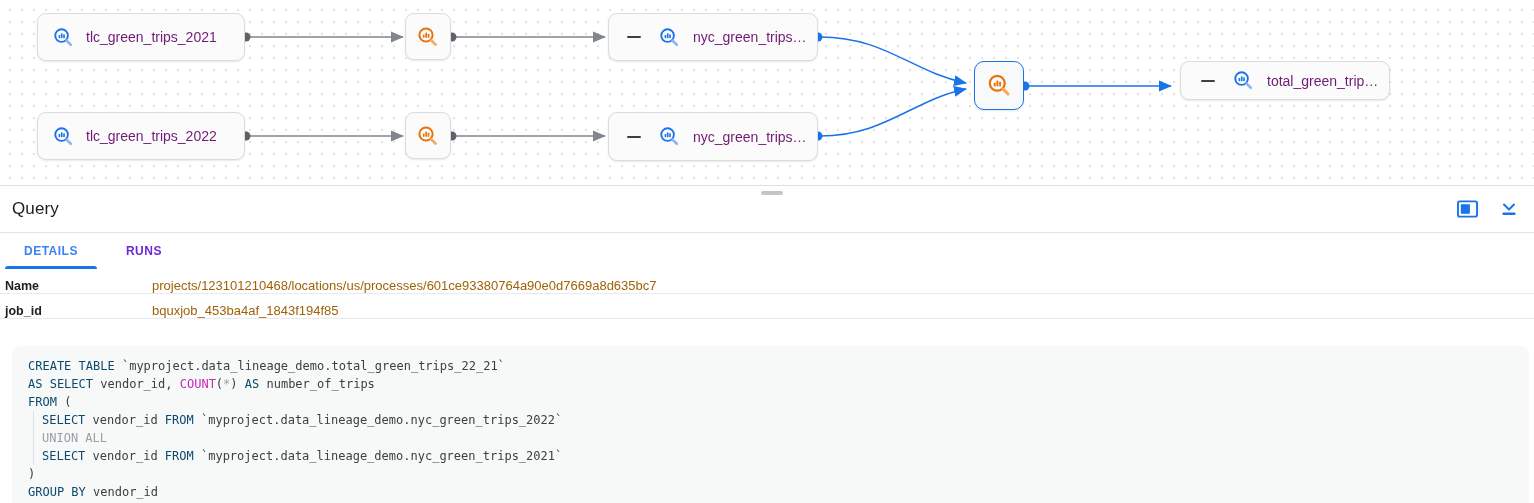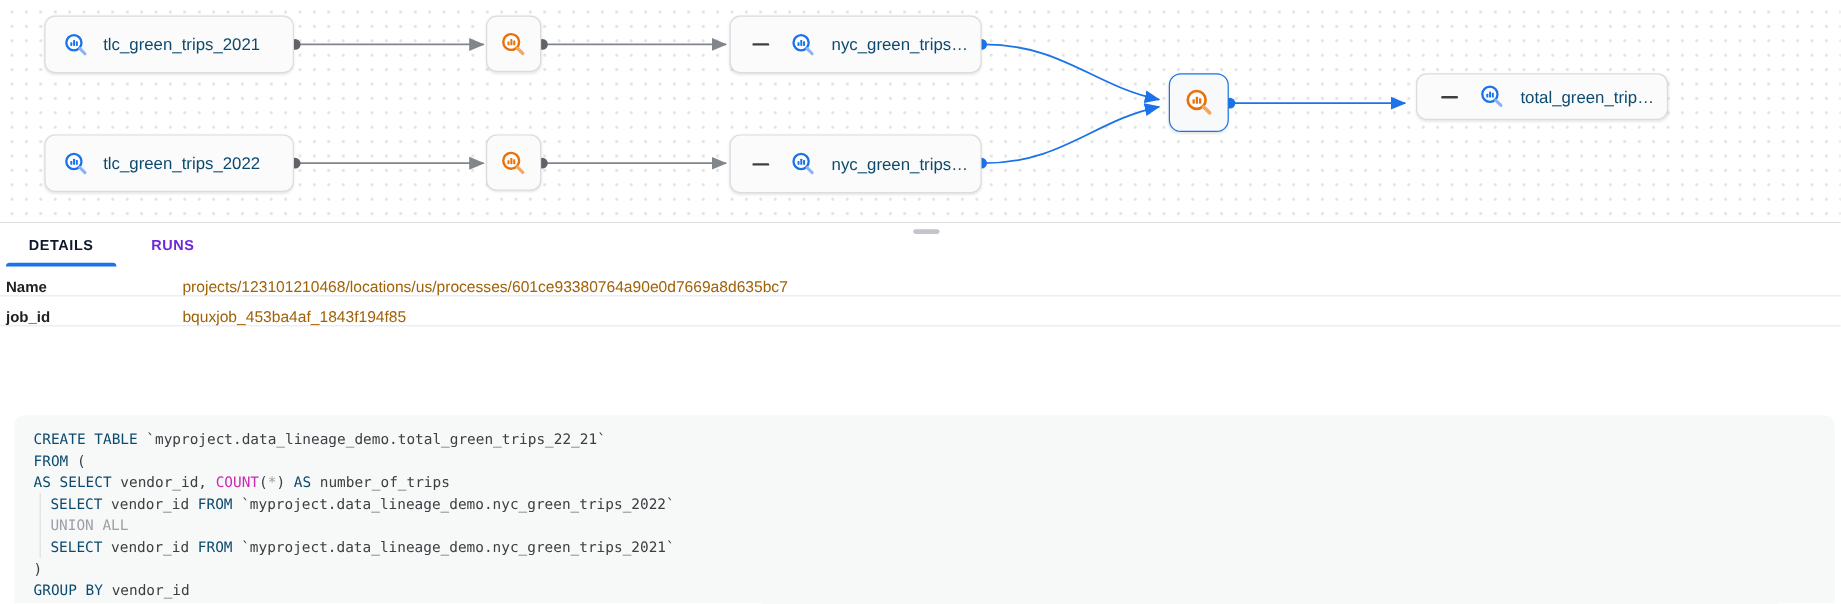"tlc_green_trips_2021" .node .label { color: #0c4a6e -> #701a75 }
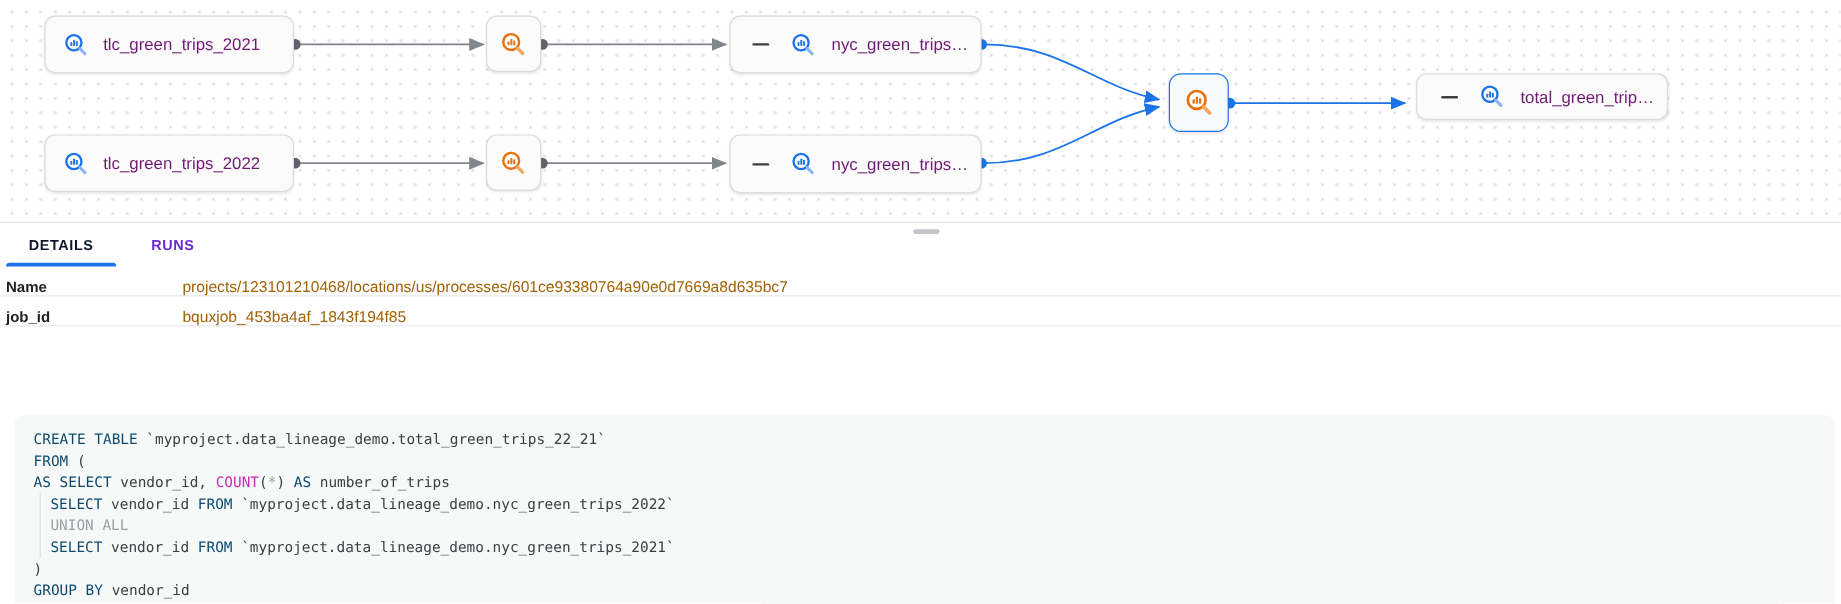"Query" div.panel-header { html: none -> <div> <span>Query</span> <span> <span> <svg> <rect></rect> <rect></rect> </svg> </span> <span> <svg> <path></path> <line></line> </svg> </span> </span> </div> }
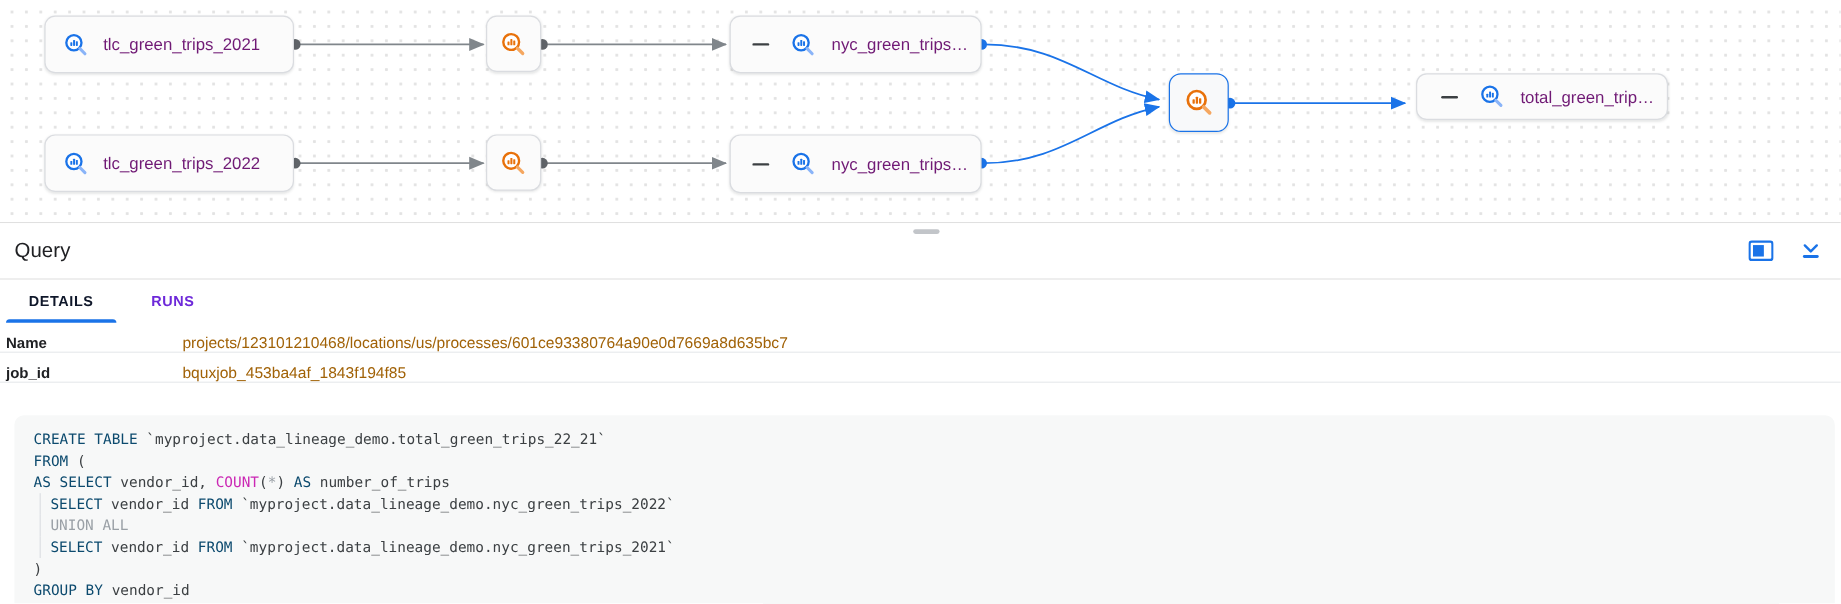"DETAILS" .tab.active { color: #0f172a -> #3b82f6 }
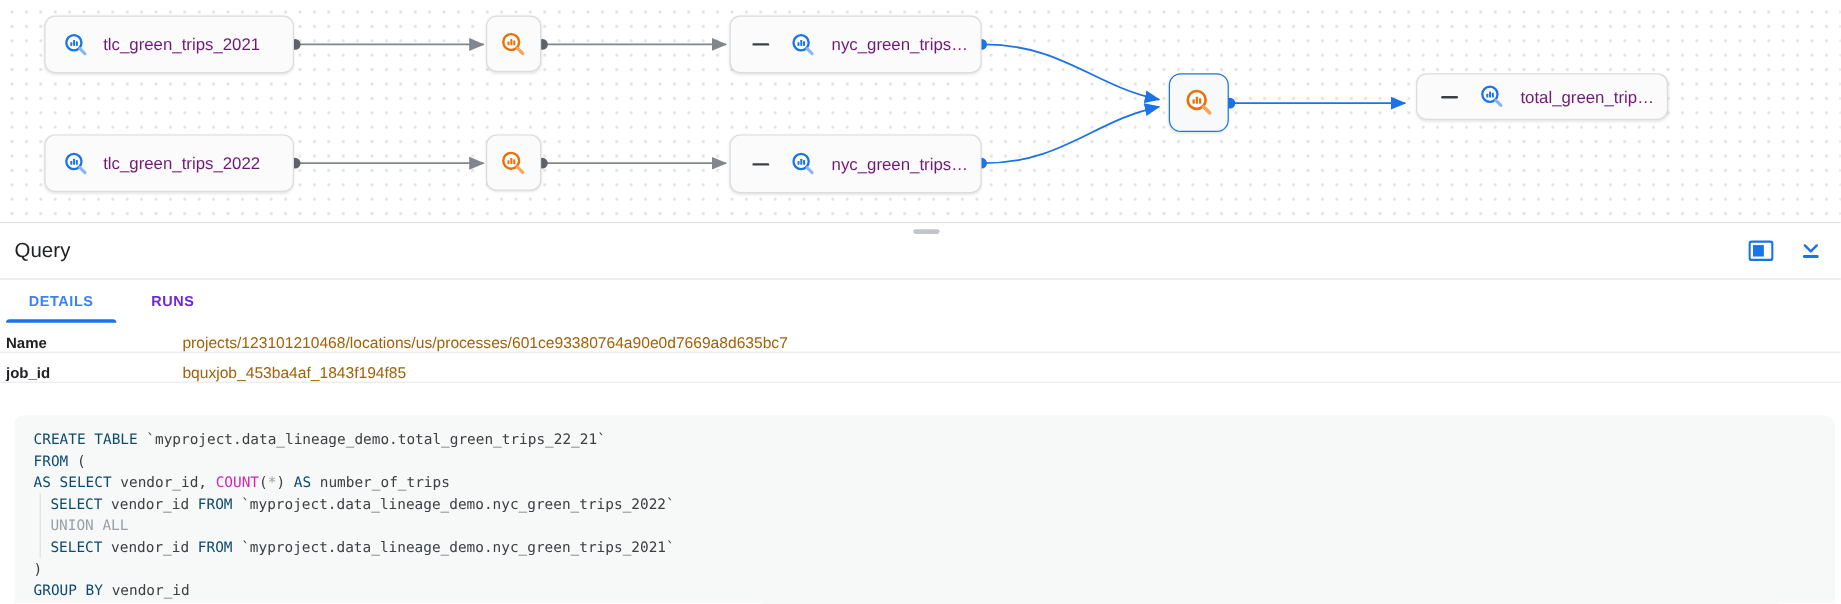"FROM (" div.code-line { order: before "AS SELECT vendor_id, COUNT(*) AS" -> after "AS SELECT vendor_id, COUNT(*) AS" }
